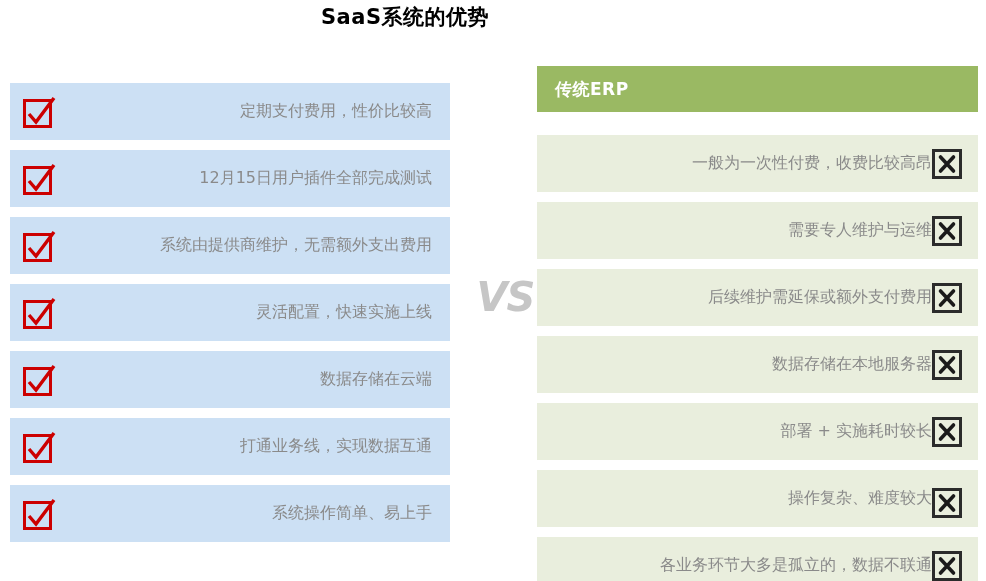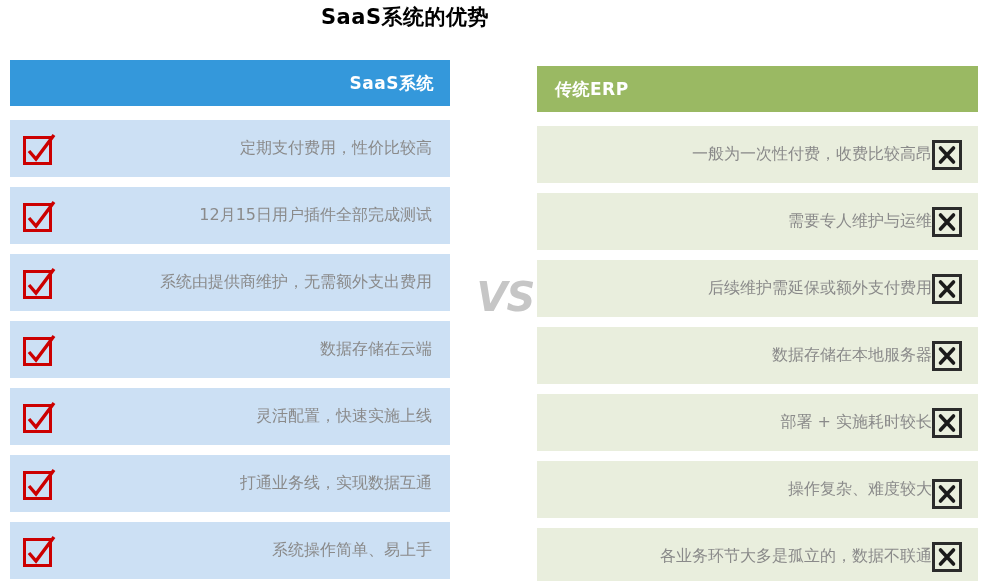"SaaS系统" div.col-header { html: <div> <span>SaaS系统</span> </div> -> none }
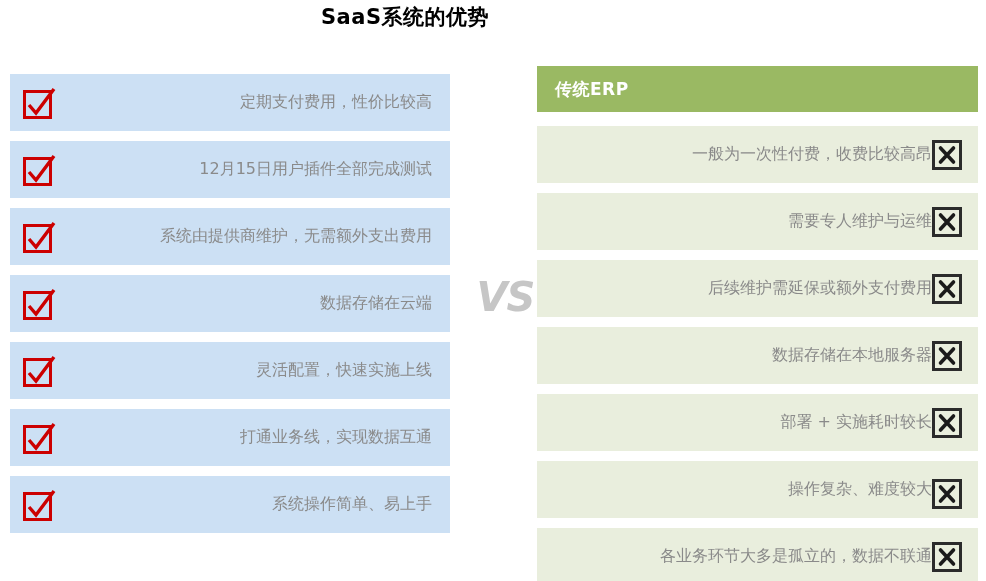"定期支付费用，性价比较高" .rows { margin-top: 14px -> 23px }
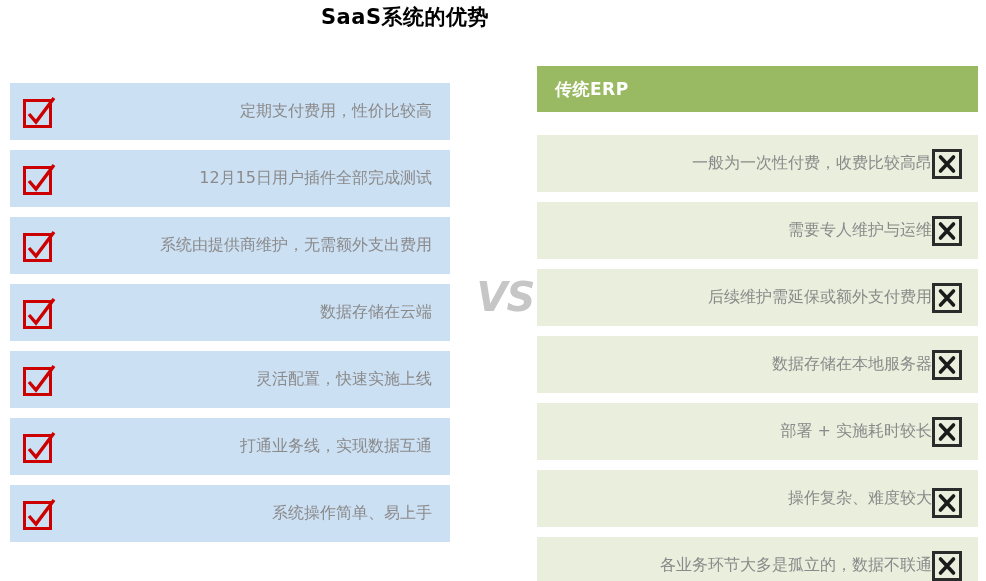"数据存储在云端" div.row { order: before "灵活配置，快速实施上线" -> after "灵活配置，快速实施上线" }
